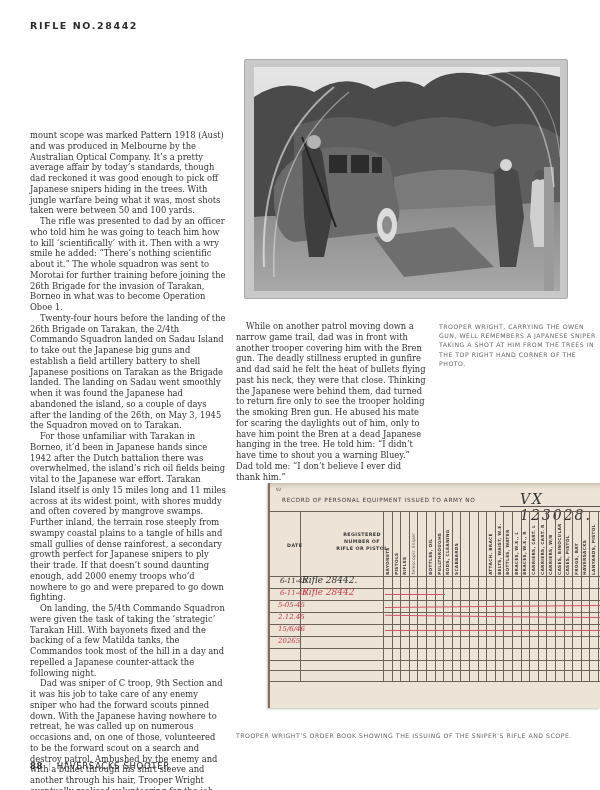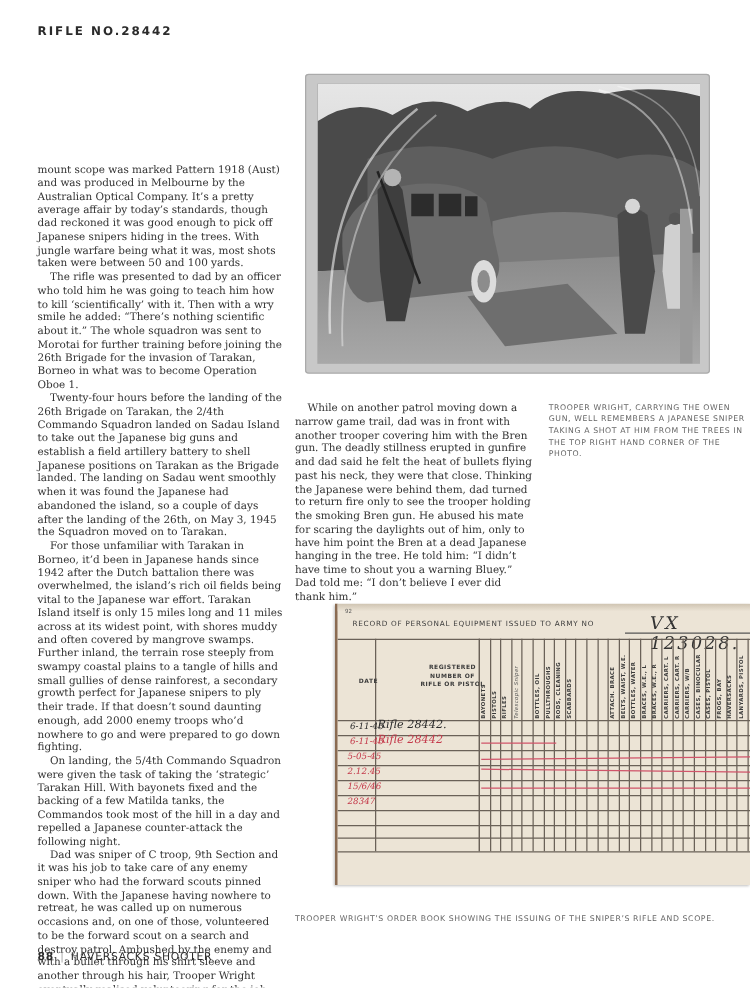"28347" div.hand { text: 28347 -> 20265 }
